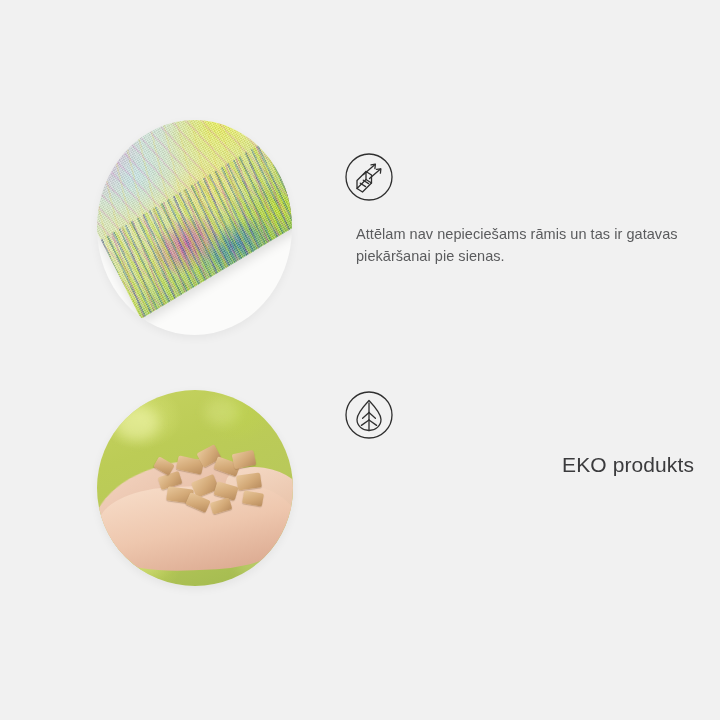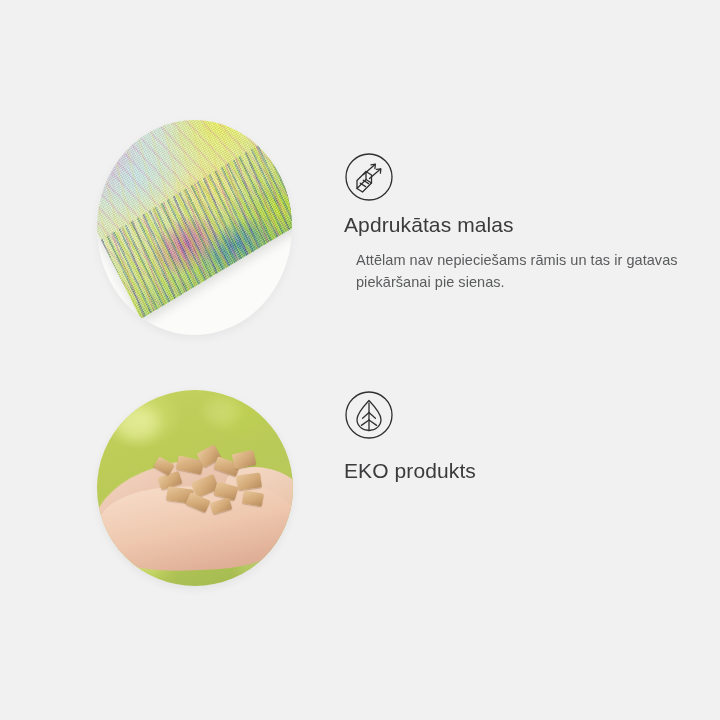"Apdrukātas malas" h2.feature-title { html: <h2>Apdrukātas malas</h2> -> none }
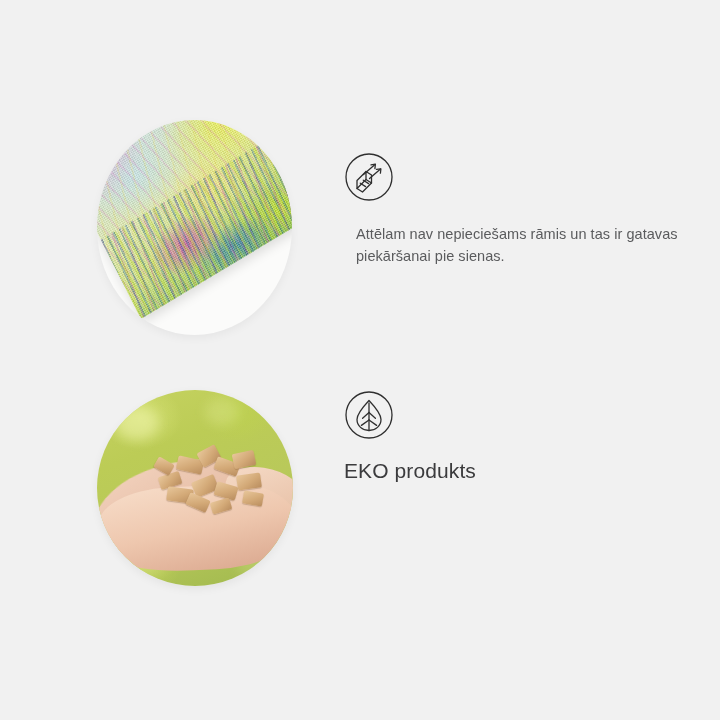"EKO produkts" #feature-2 .text-block { text-align: none -> right; top: 68px -> 62px }
